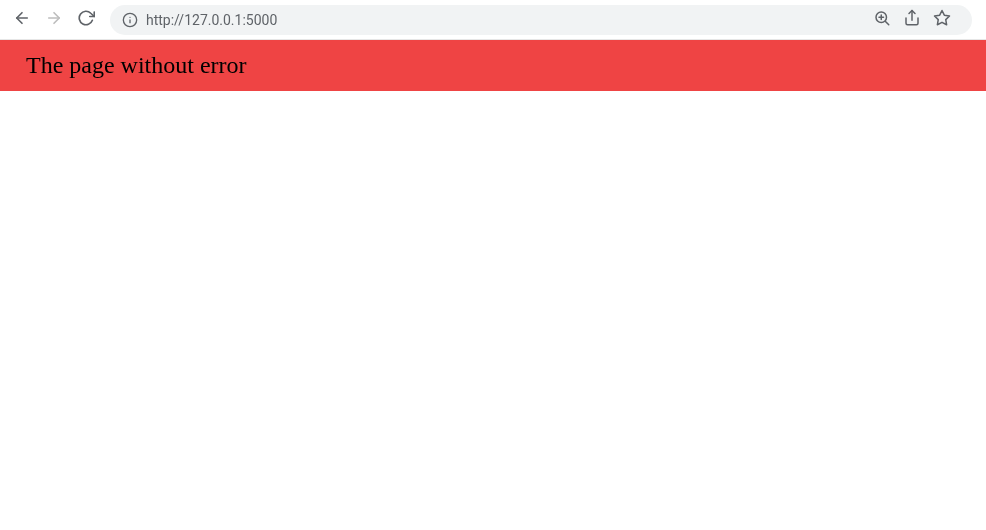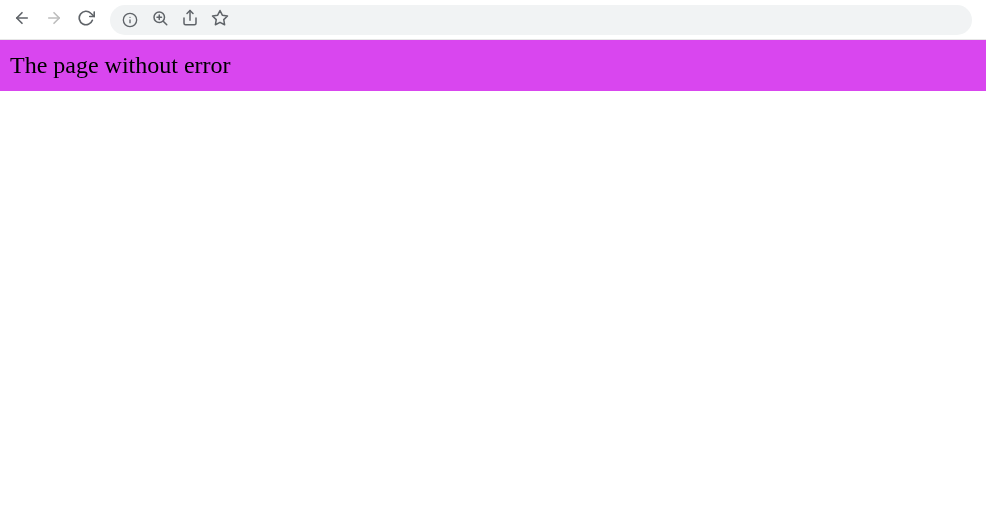"http://127.0.0.1:5000" input.url-text { html: none -> <input> }
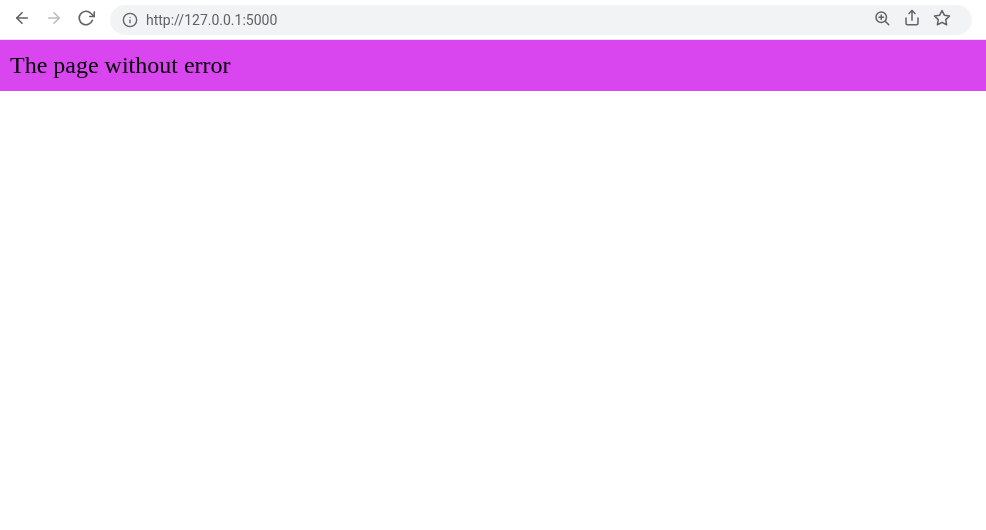"The page without error" .page-content { background: #d946ef -> #ef4444; padding: 12px 10px -> 12px 26px }
